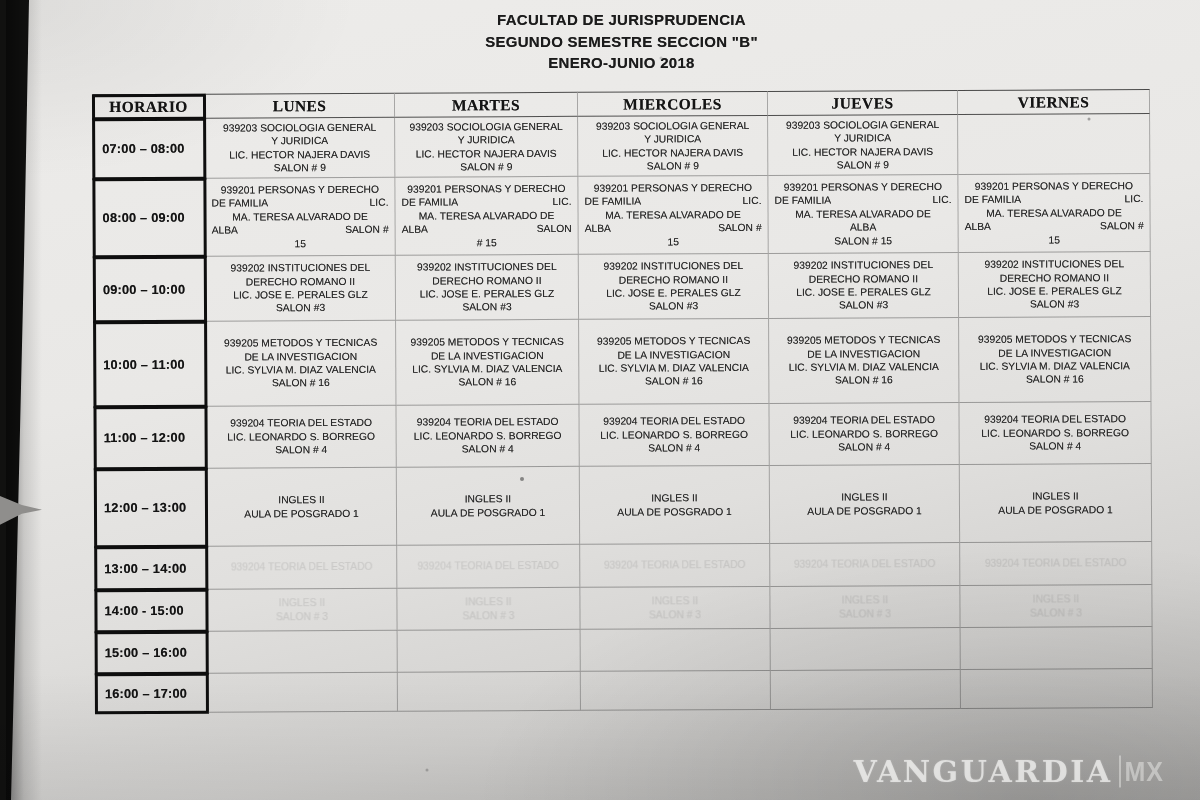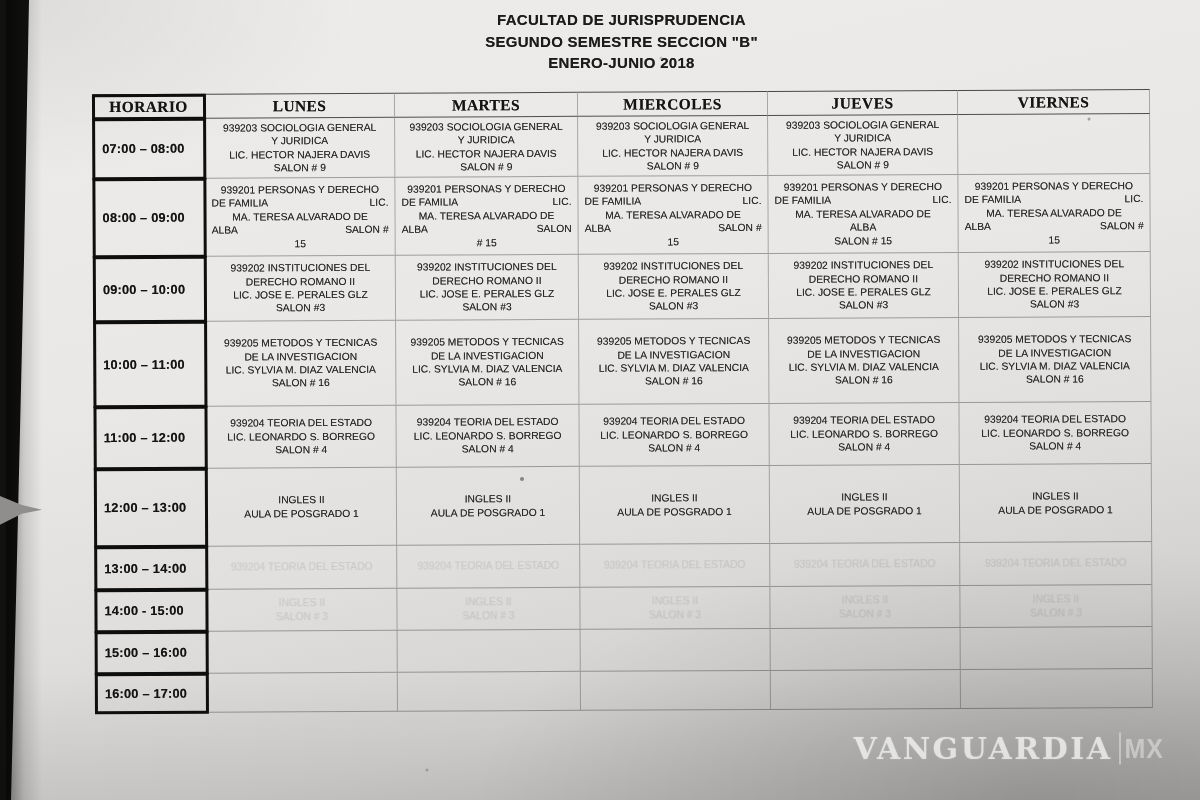"VANGUARDIA" .watermark { top: 731px -> 754px }
